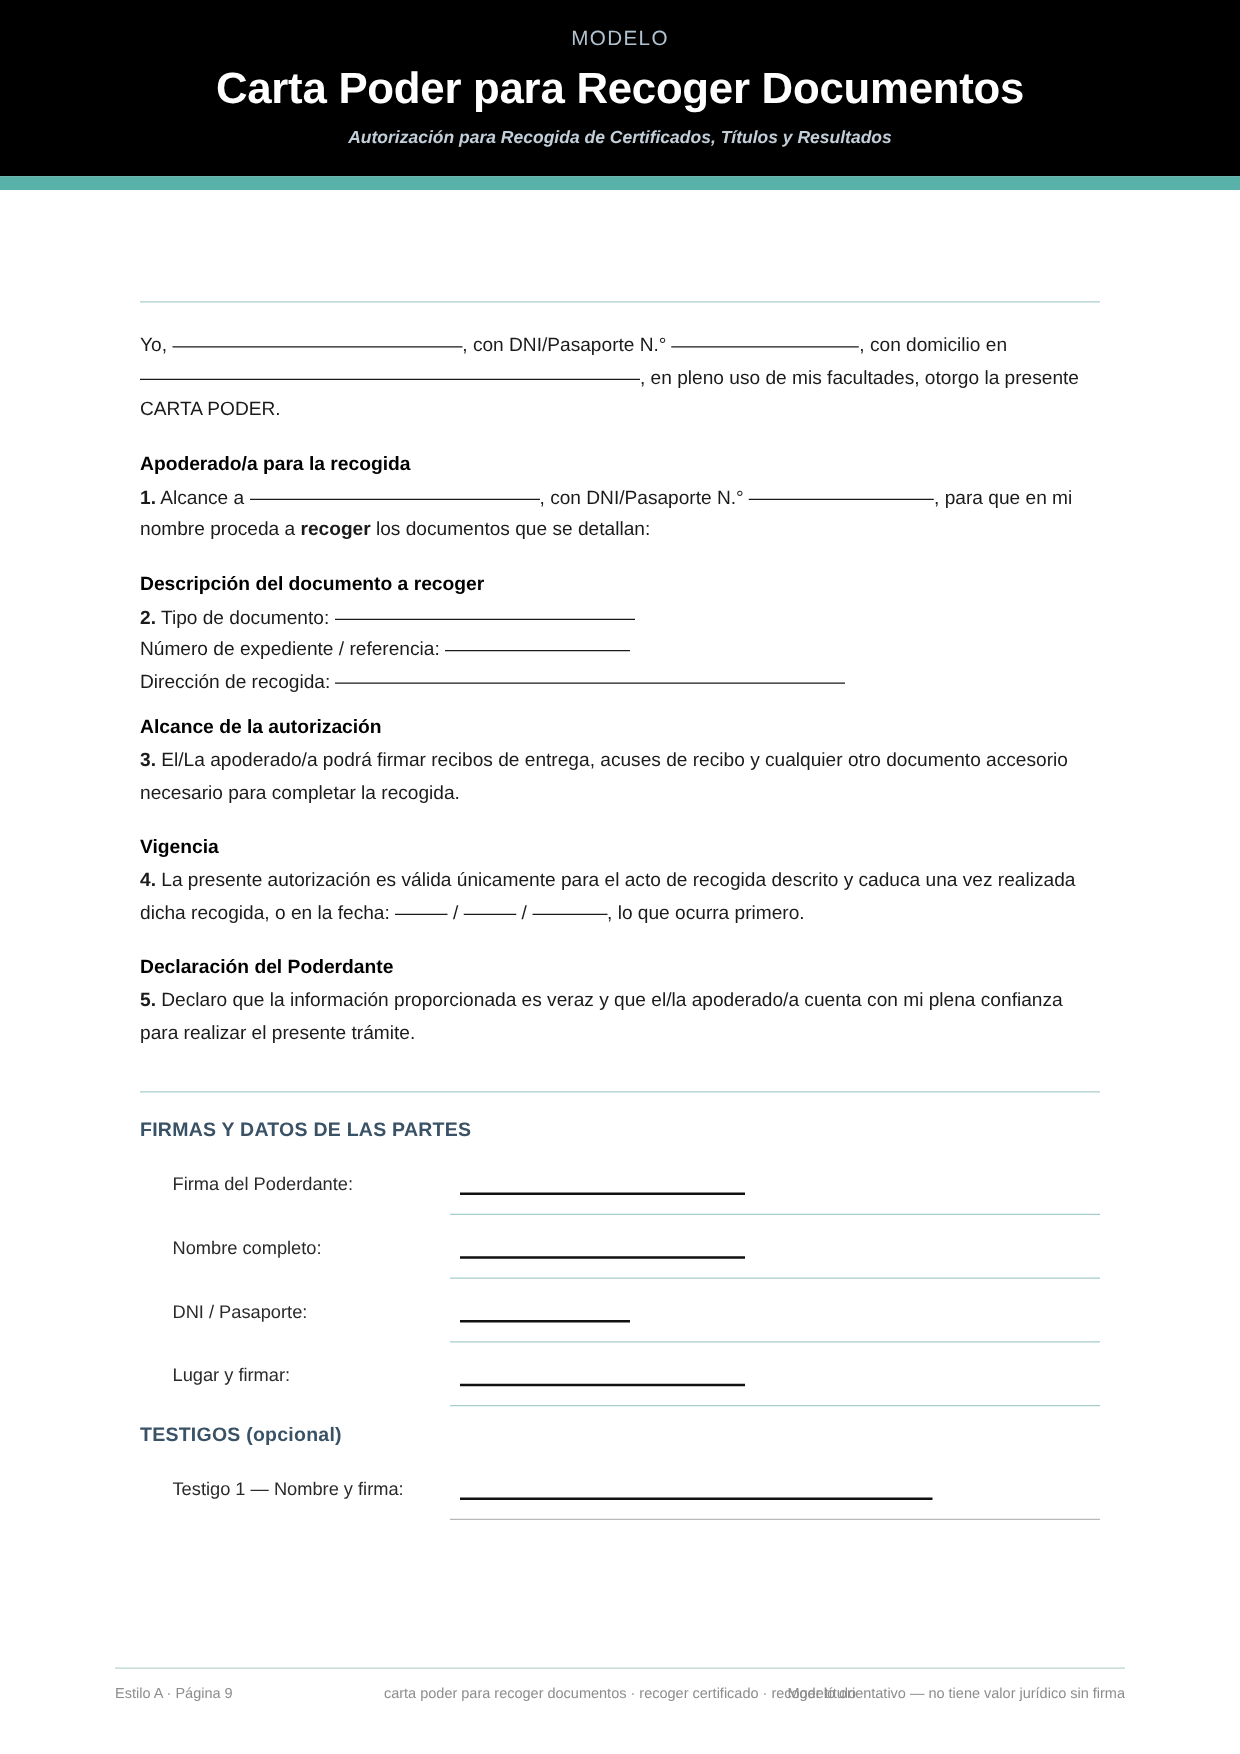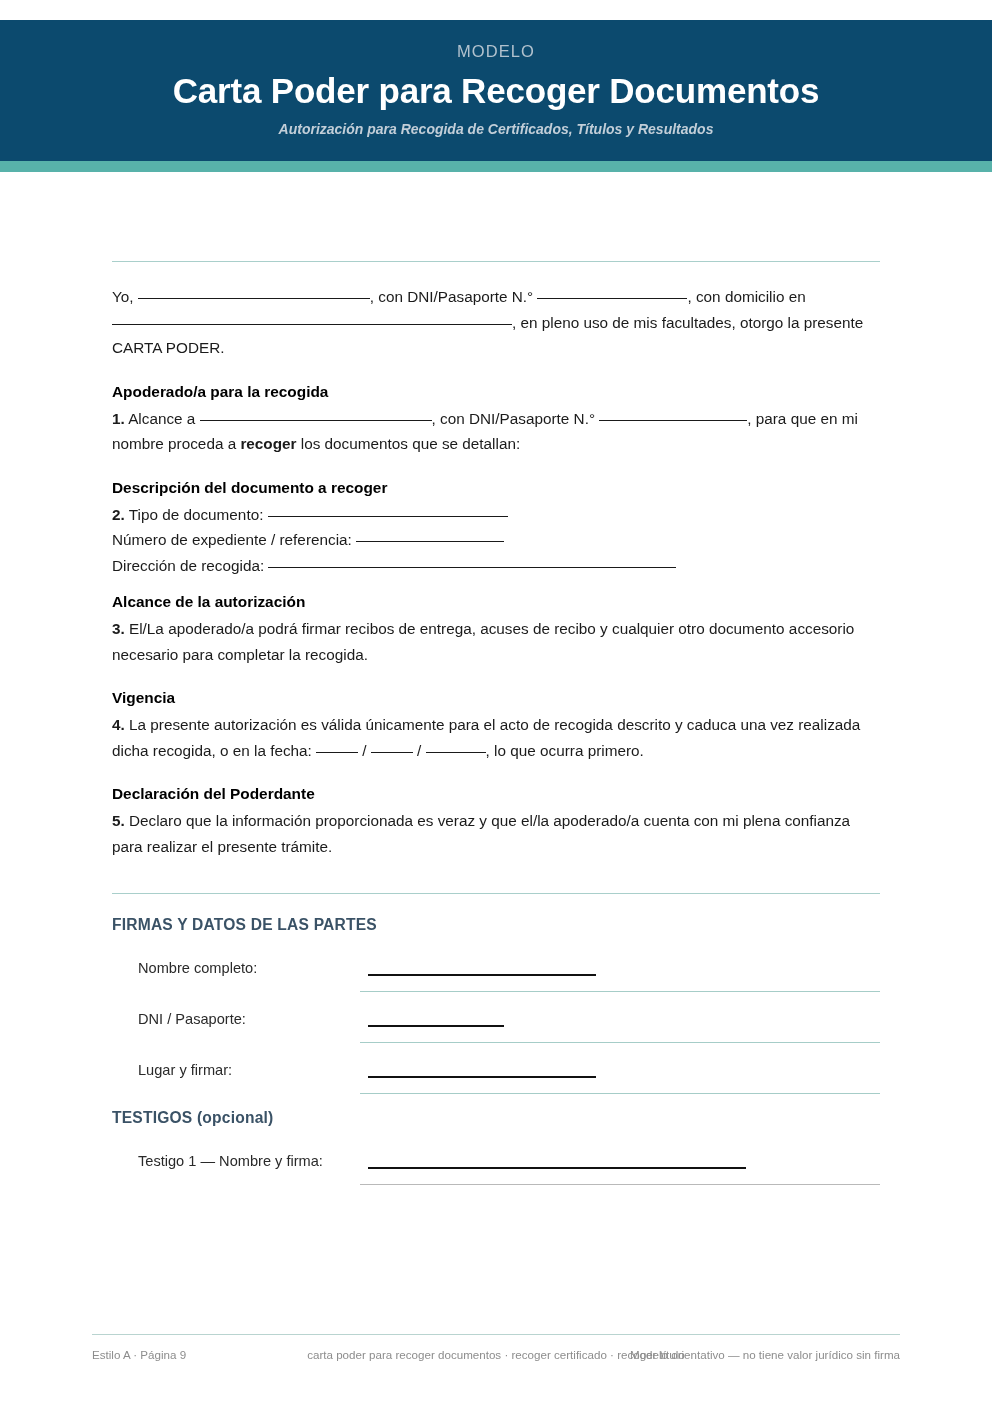"MODELO" .header { background: #0c4a6e -> #000000; margin-top: 20px -> none }
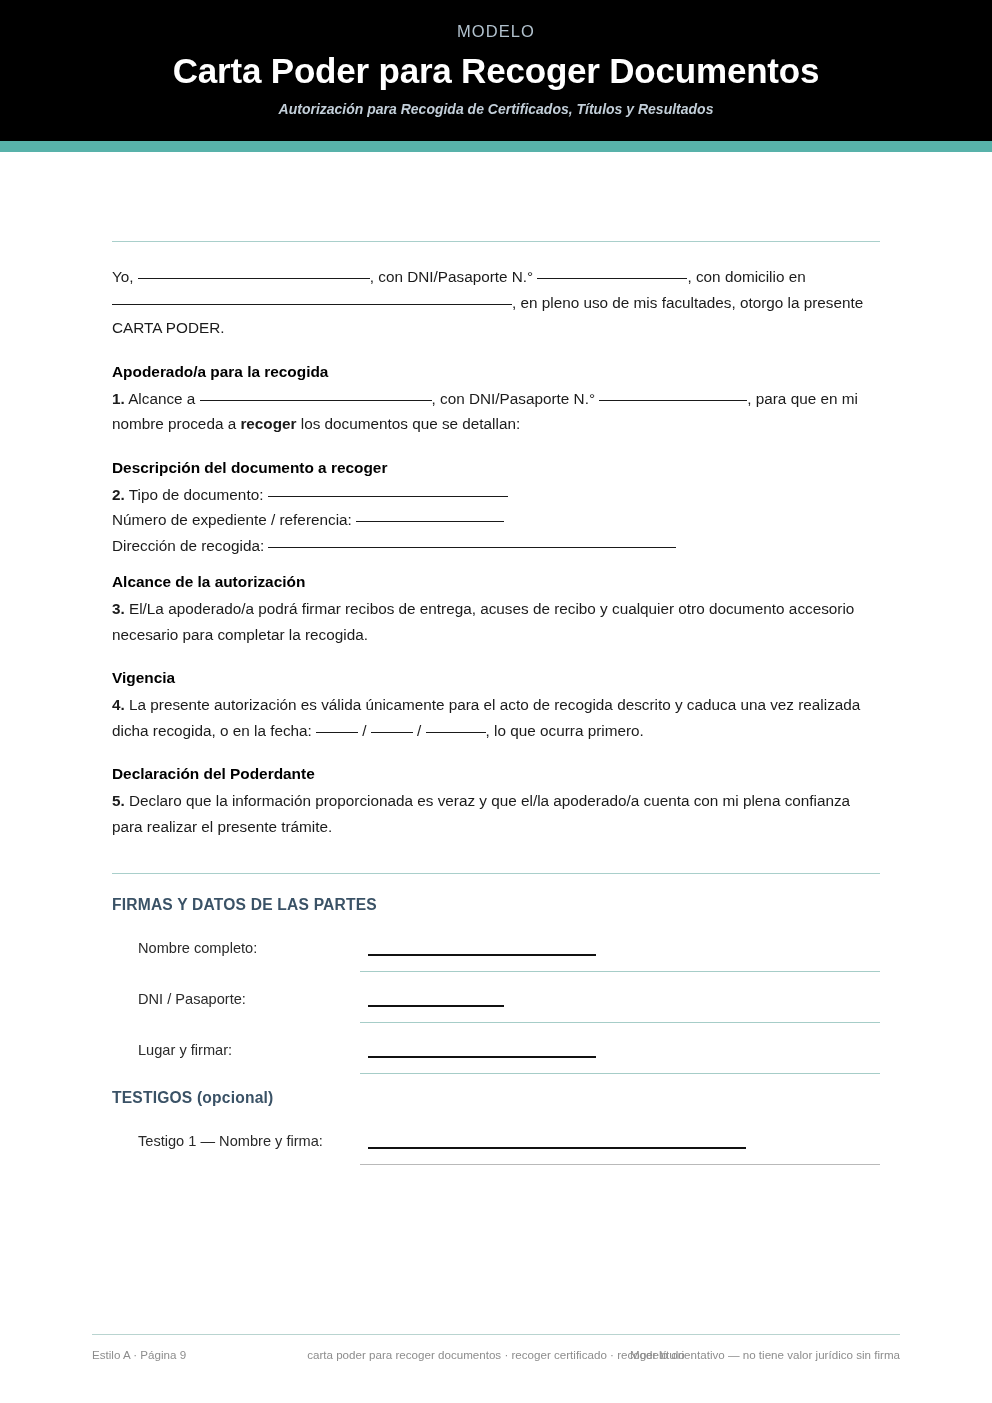"Firma del Poderdante:" div.sig-row { html: none -> <div> <div>Firma del Poderdante:</div> <div> <div></div> <div></div> </div> </div> }
